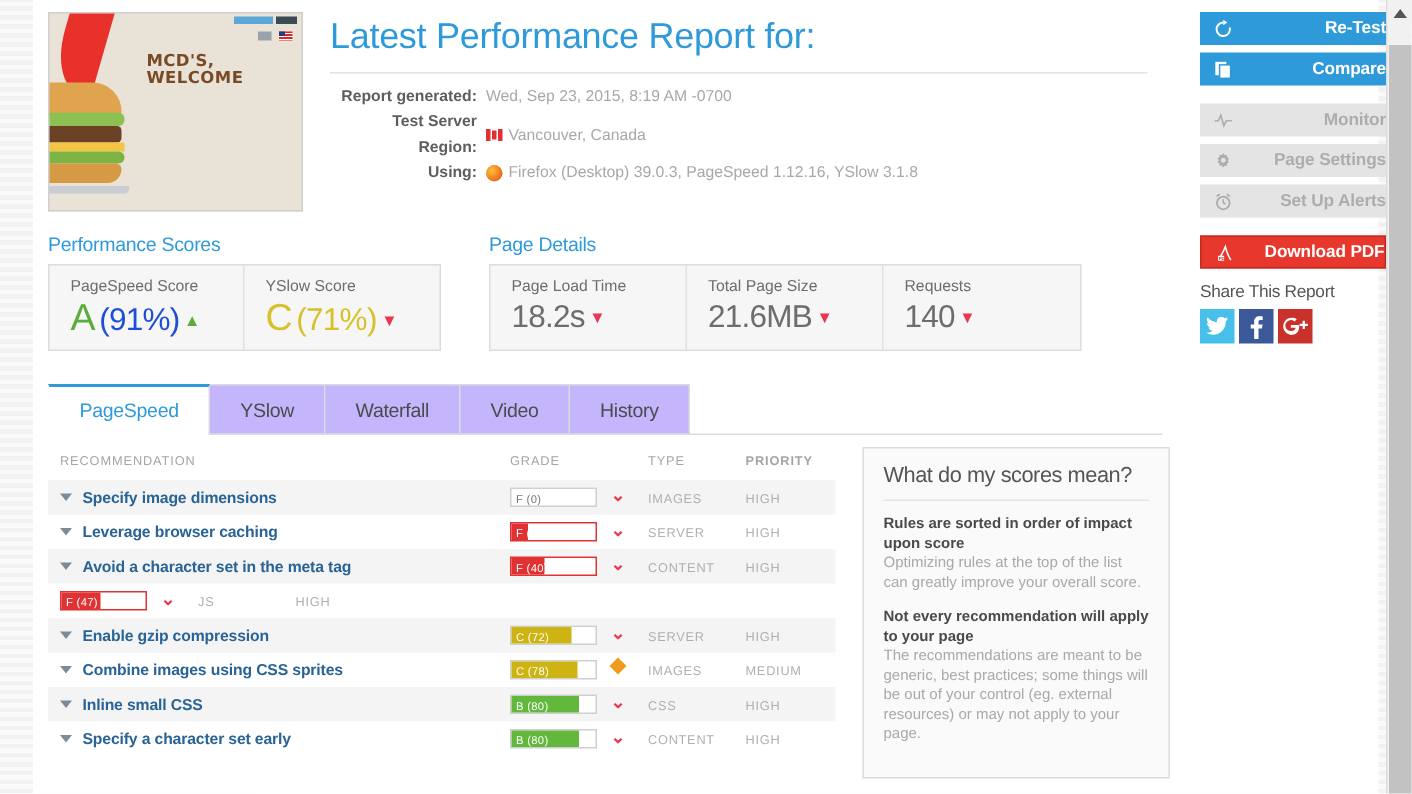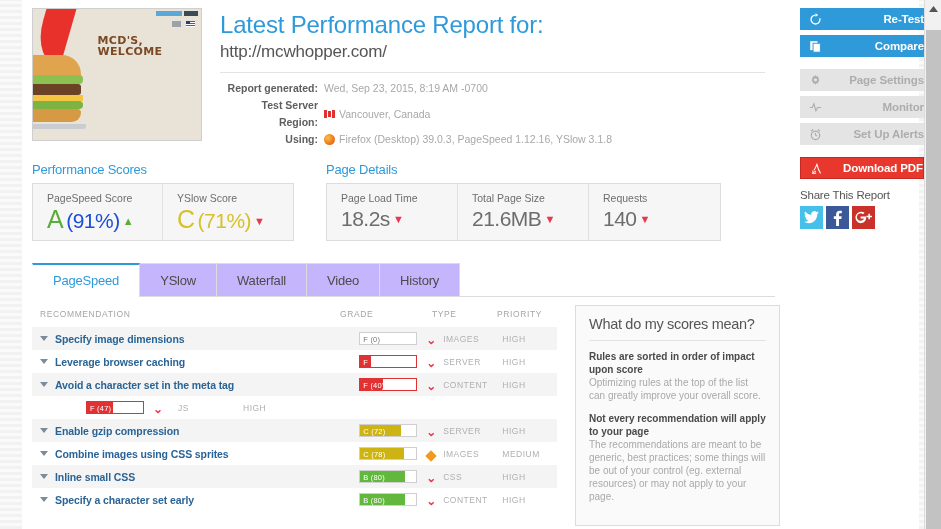"http://mcwhopper.com/" div.report-url { html: <div>http://mcwhopper.com/</div> -> none }
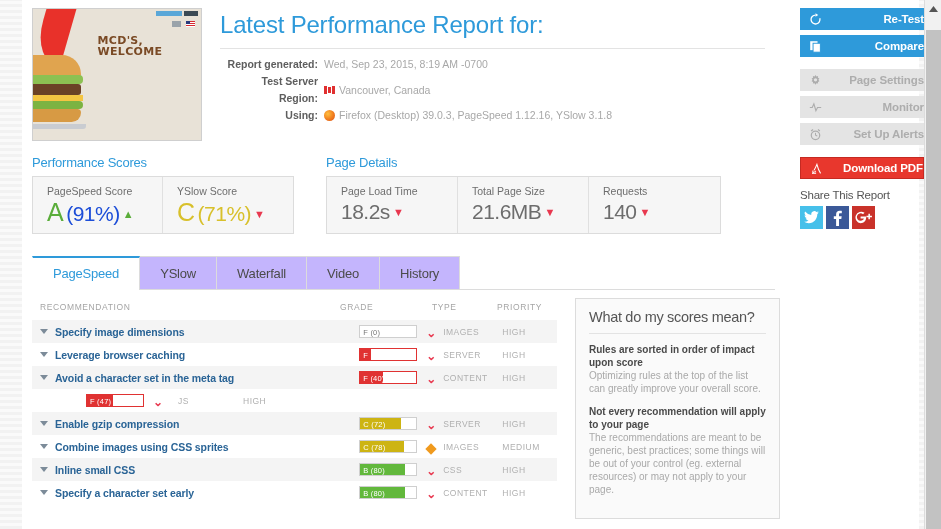"Page Settings" div.sb-btn { order: before "Monitor" -> after "Monitor" }
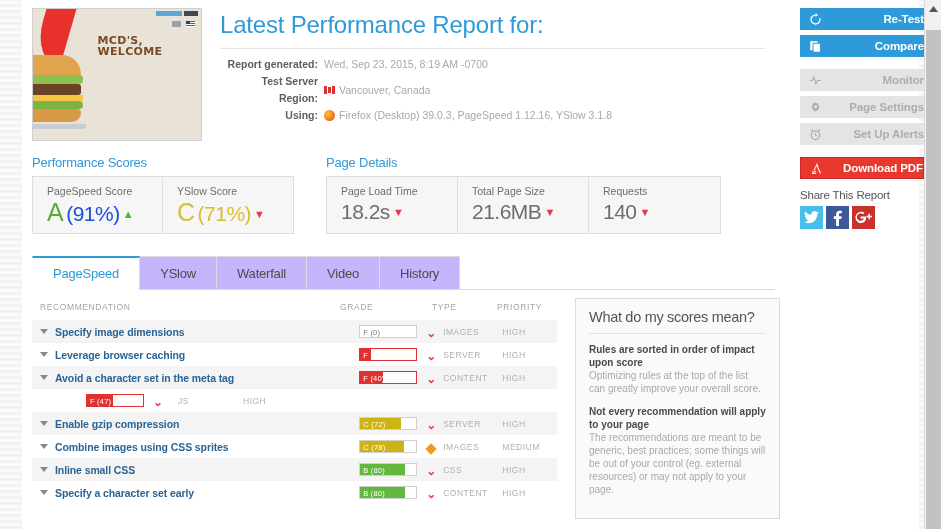"PRIORITY" .col-prio { font-weight: none -> bold }
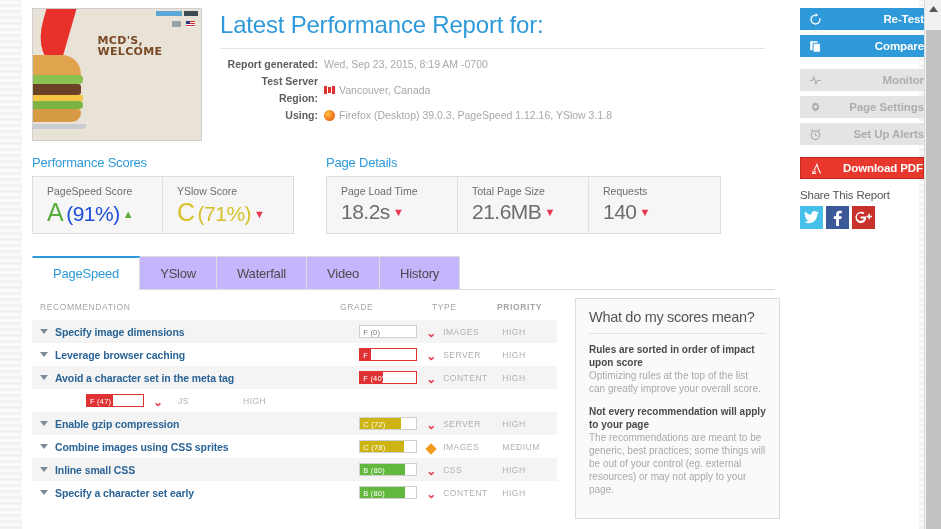"F (0)" .grade-cell { align-items: flex-end -> flex-start; margin-left: 46px -> none }
